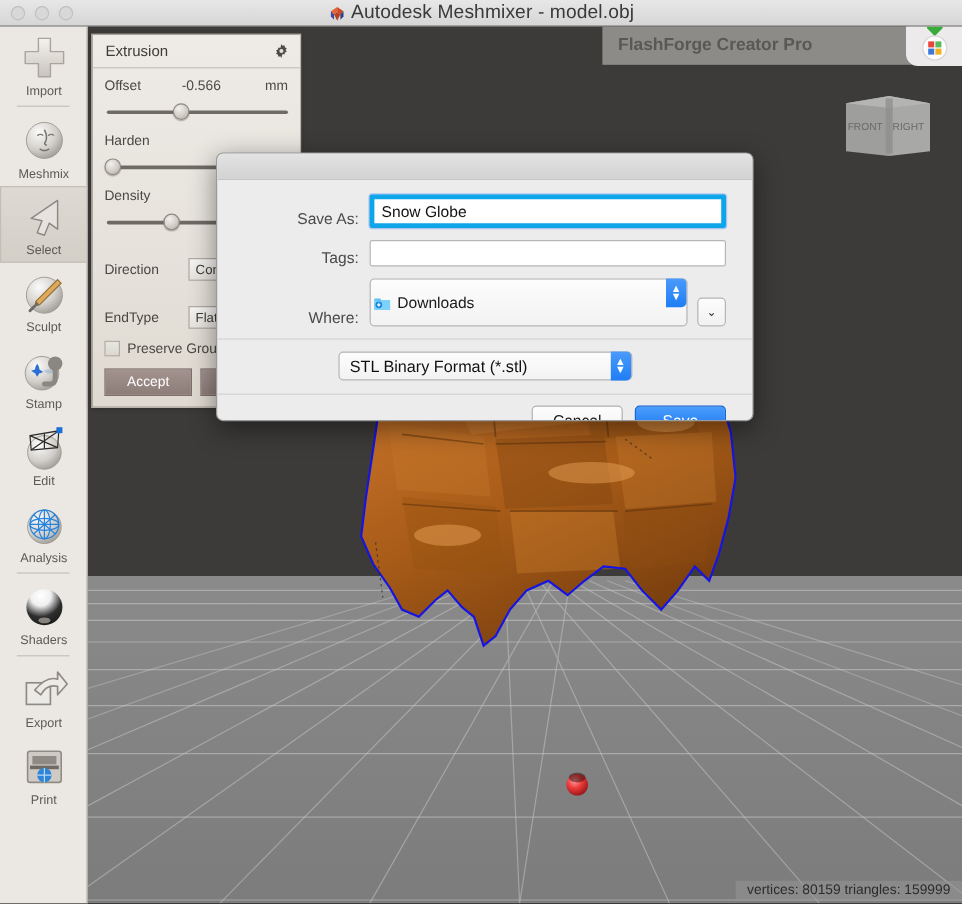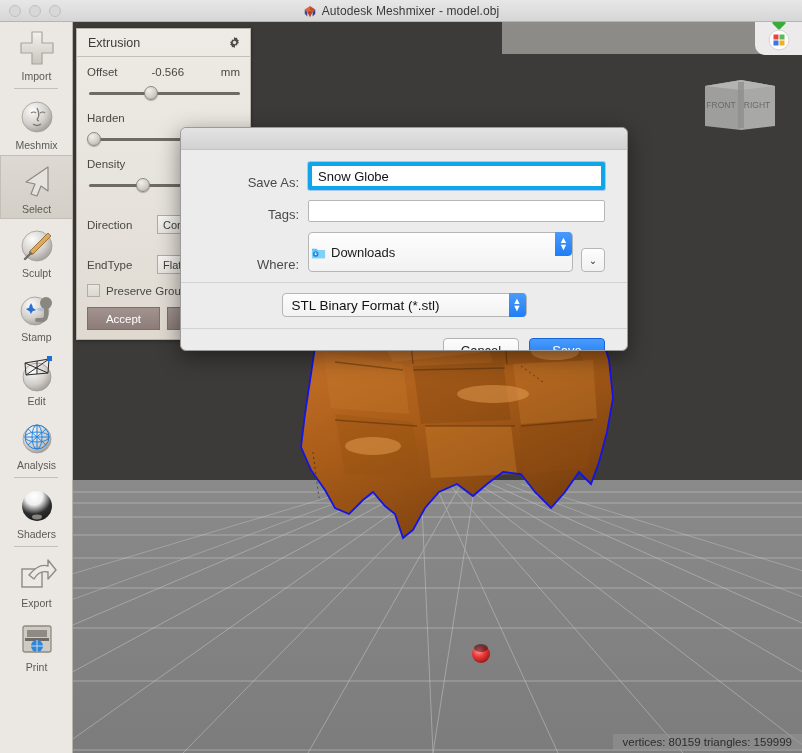"Autodesk Meshmixer - model.obj" .title-text { font-size: 12px -> 16px }
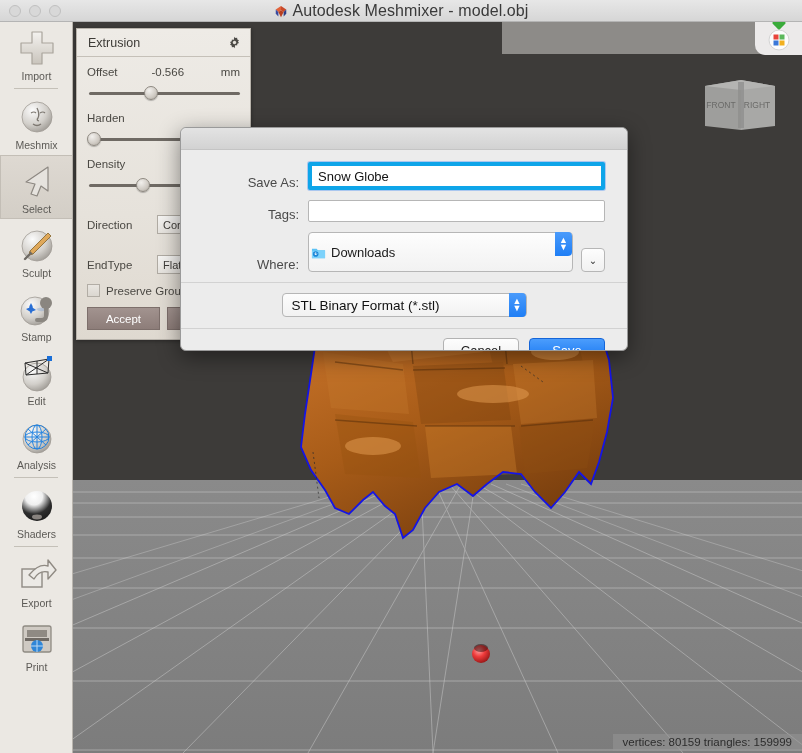"FlashForge Creator Pro" span { html: none -> <span>FlashForge Creator Pro</span> }
